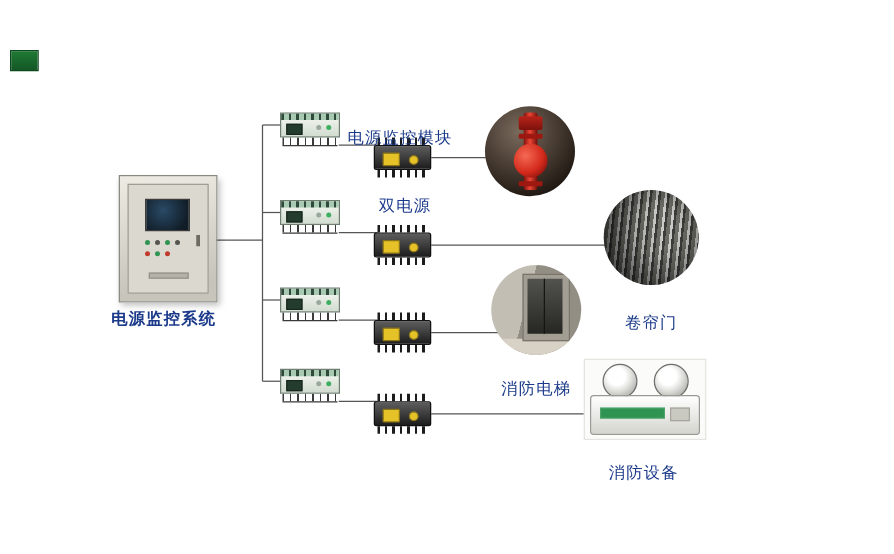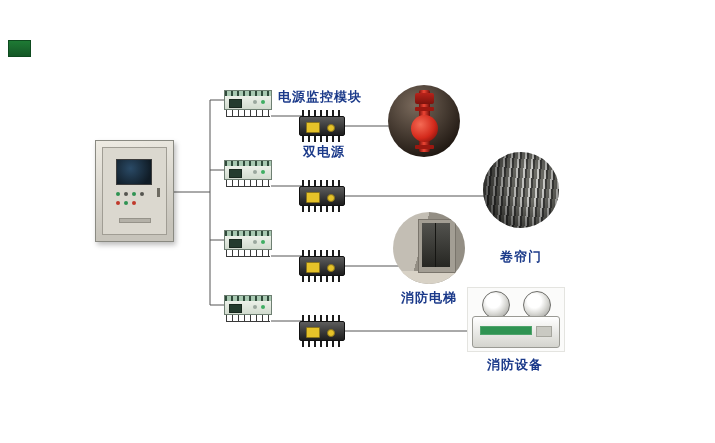"电源监控模块" .lbl { font-weight: bold -> normal; margin-top: none -> 13px }
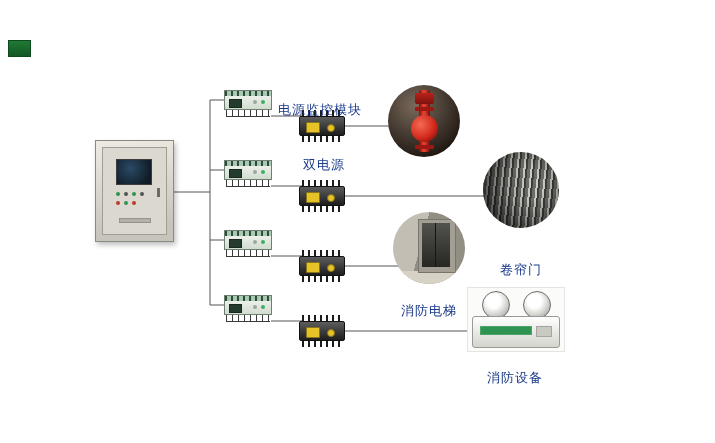"电源监控系统" div { html: none -> <div>电源监控系统</div> }
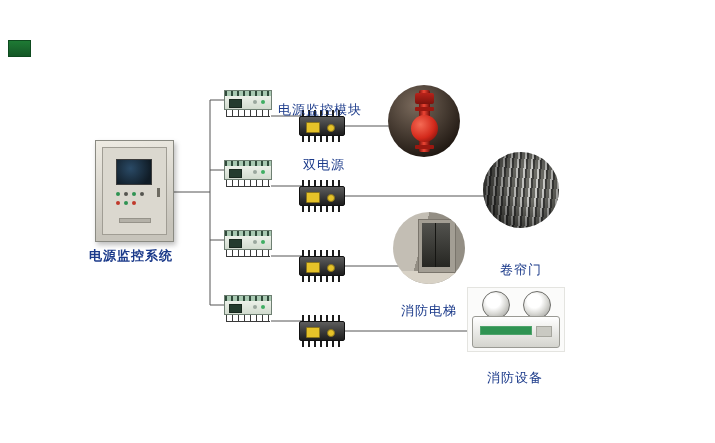"卷帘门" div.lbl { top: 248px -> 236px }
